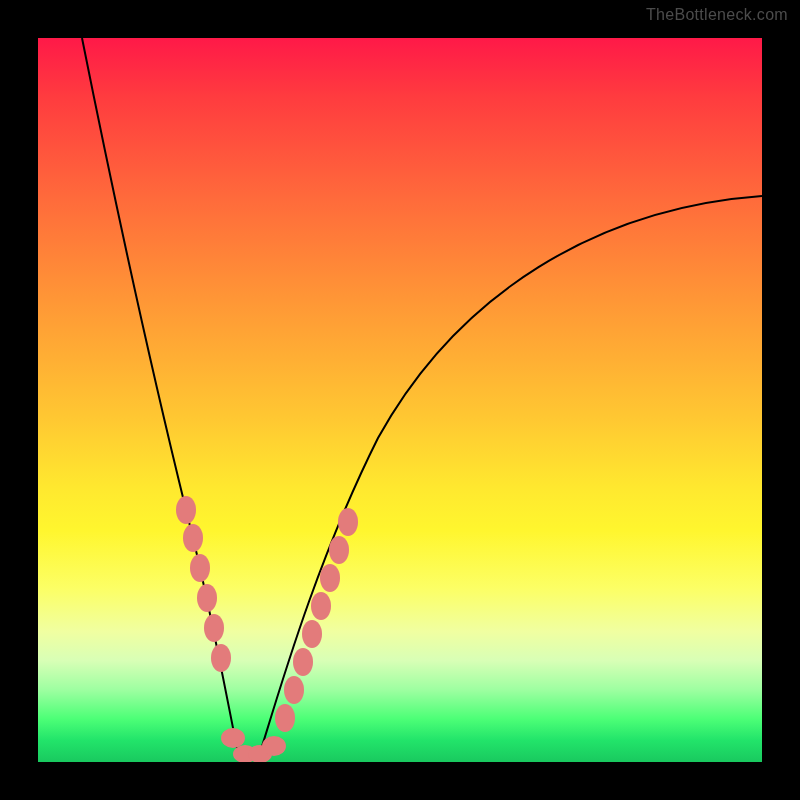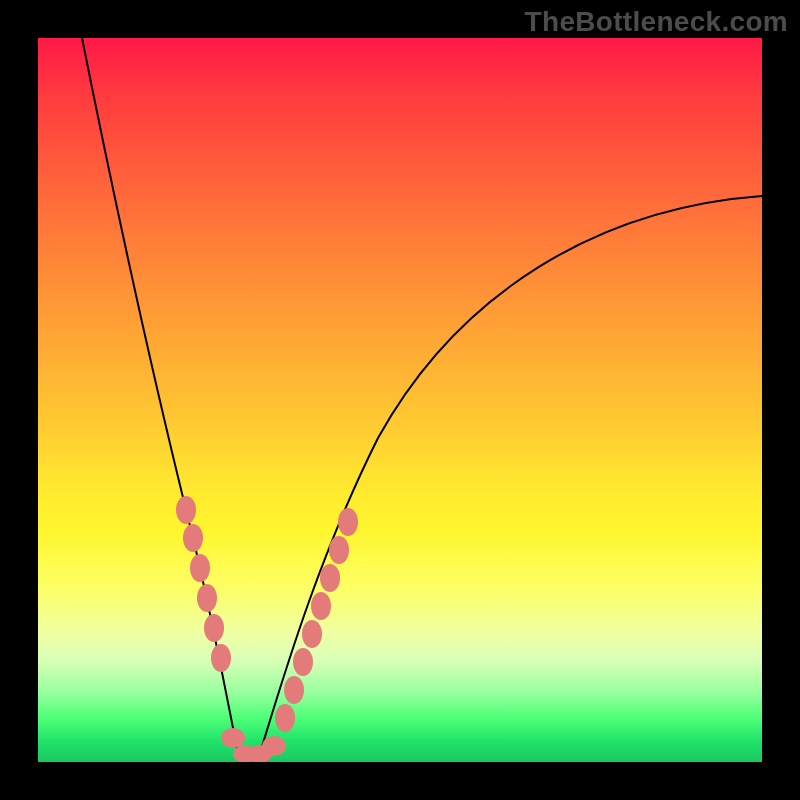"TheBottleneck.com" .watermark { font-size: 28px -> 16px; font-weight: 700 -> 400 }
